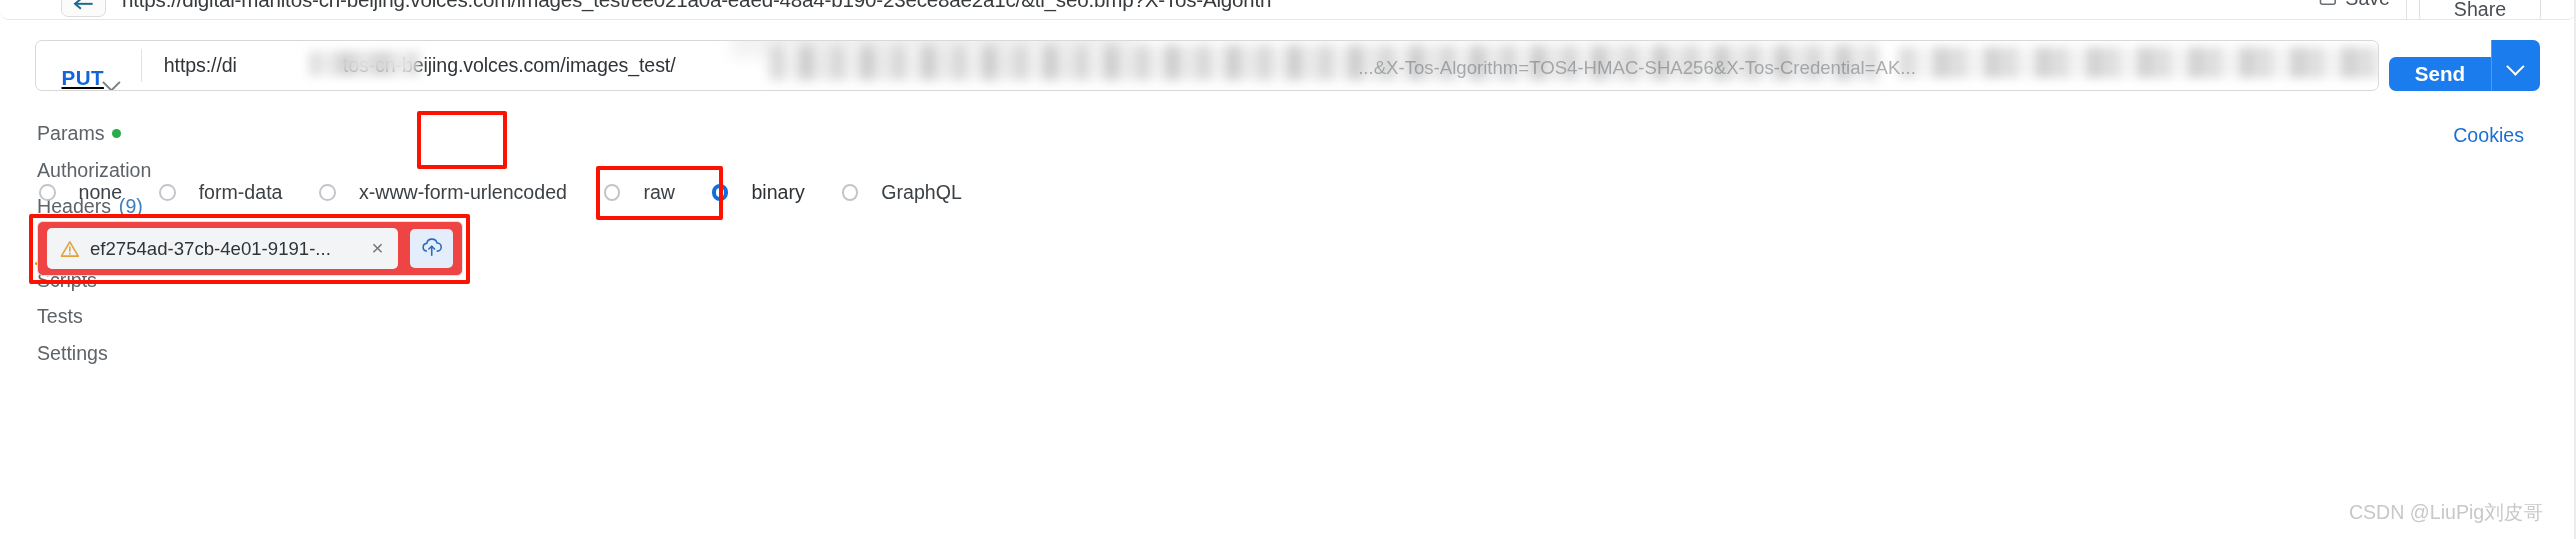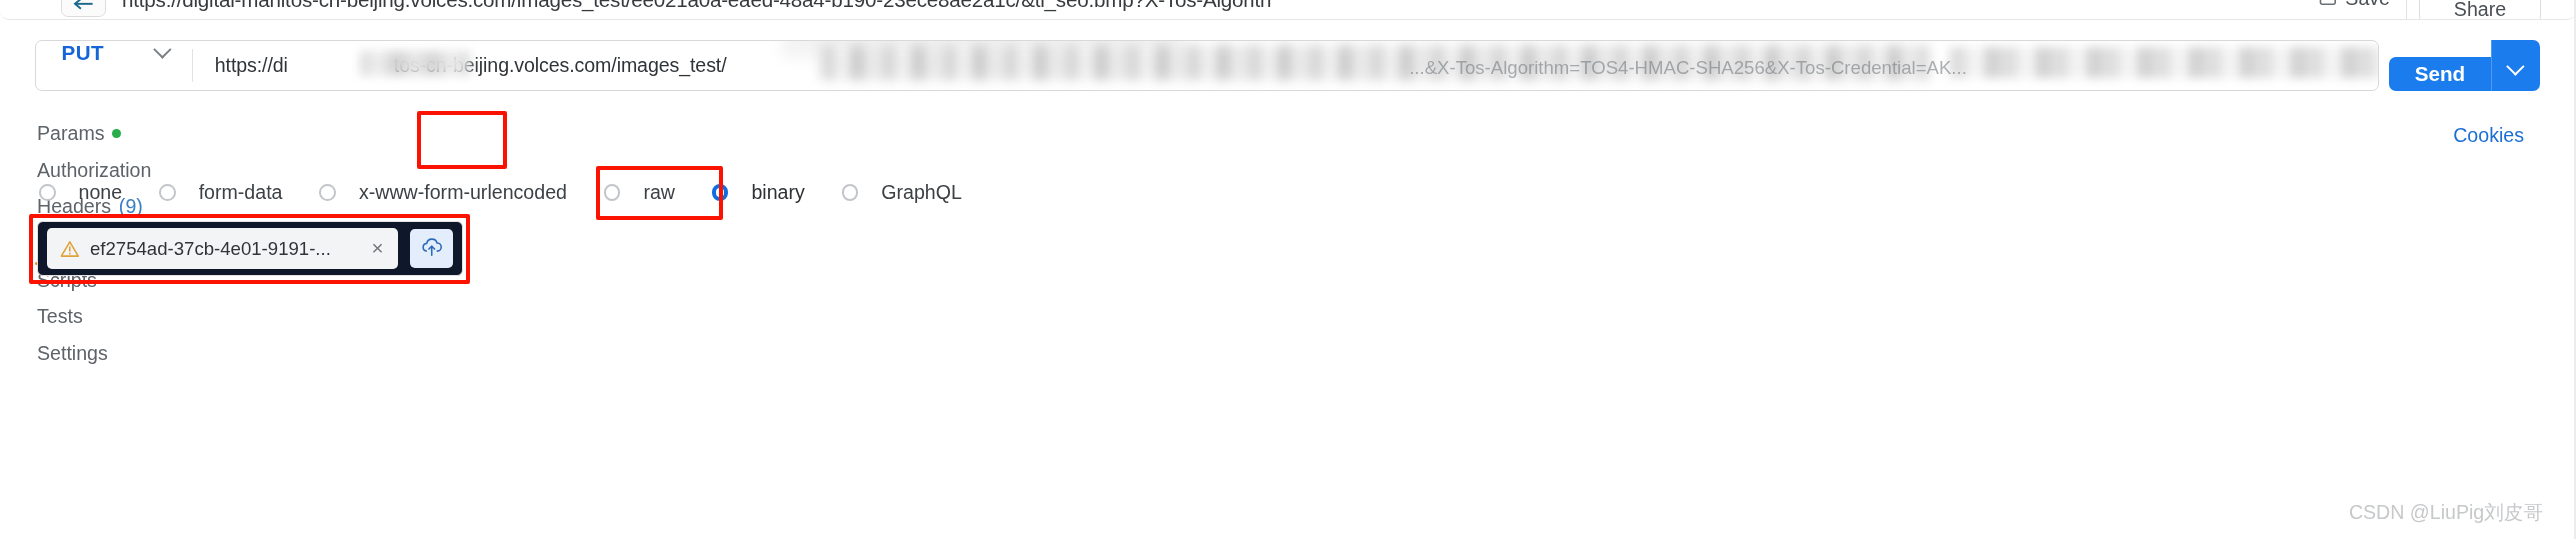"PUT" .method-select { align-items: flex-start -> flex-end; gap: 51px -> none; text-decoration: none -> underline }
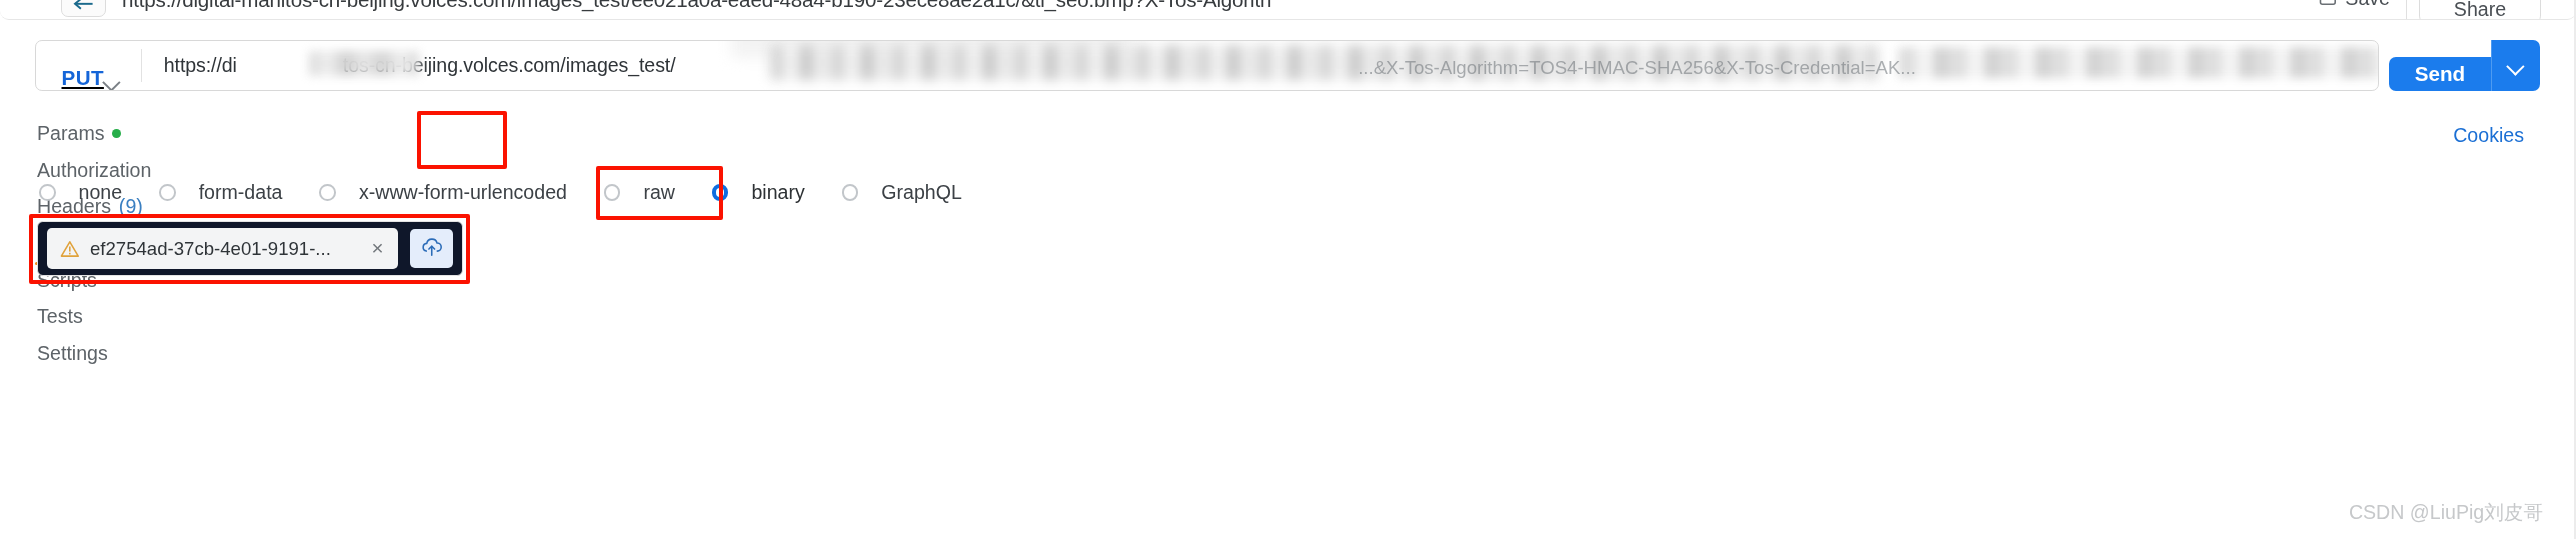"ef2754ad-37cb-4e01-9191-..." .body-panel { background: #0f172a -> #ef4444 }
